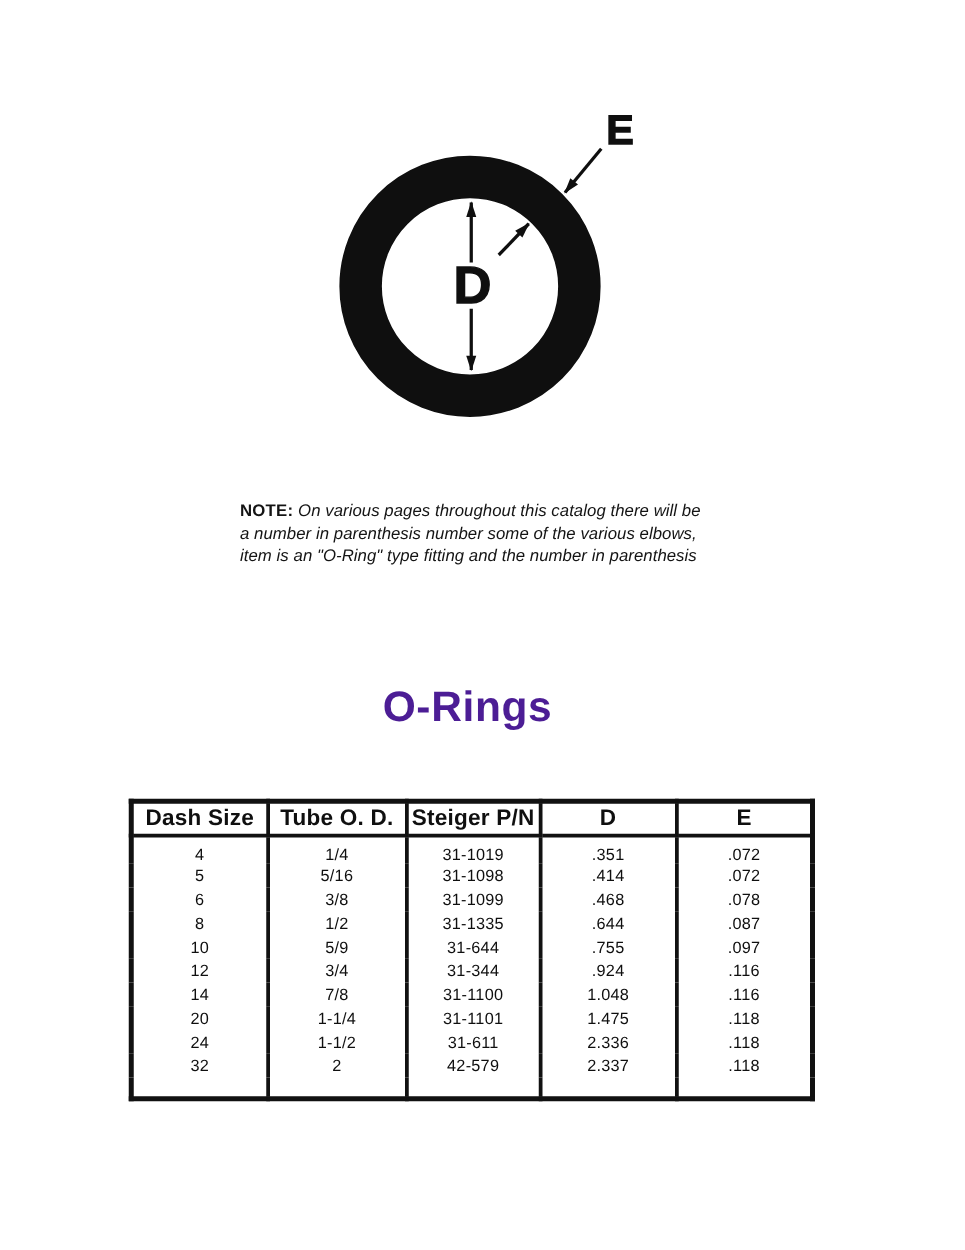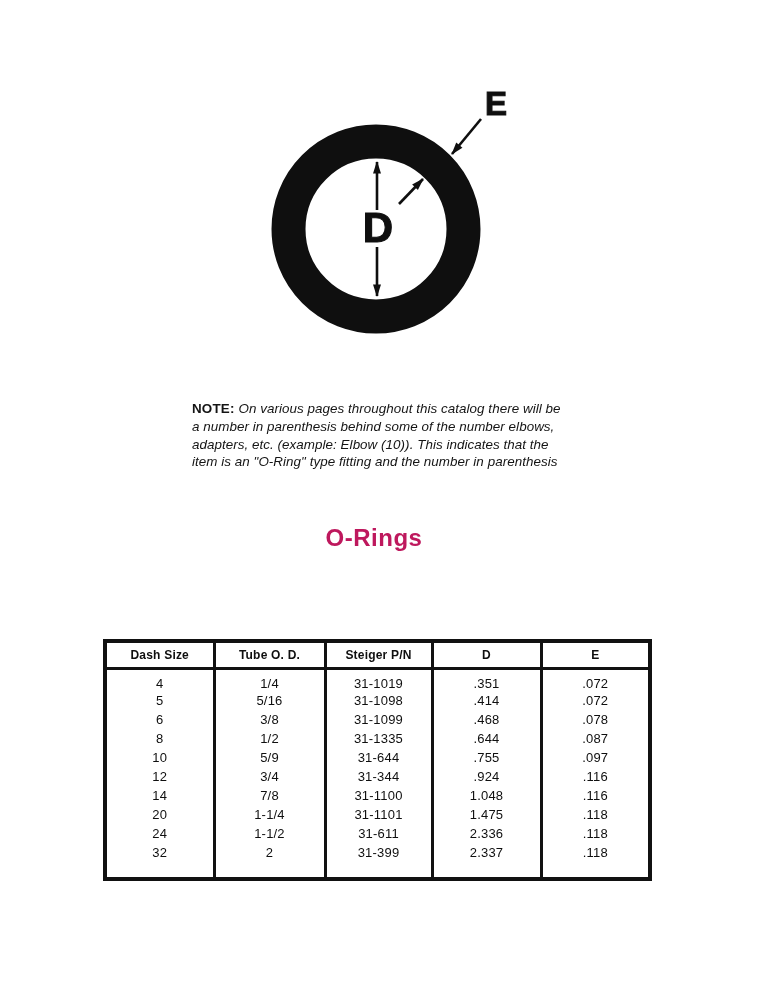"a number in parenthesis behind" div.note-line { text: behind some of the number -> number some of the various }
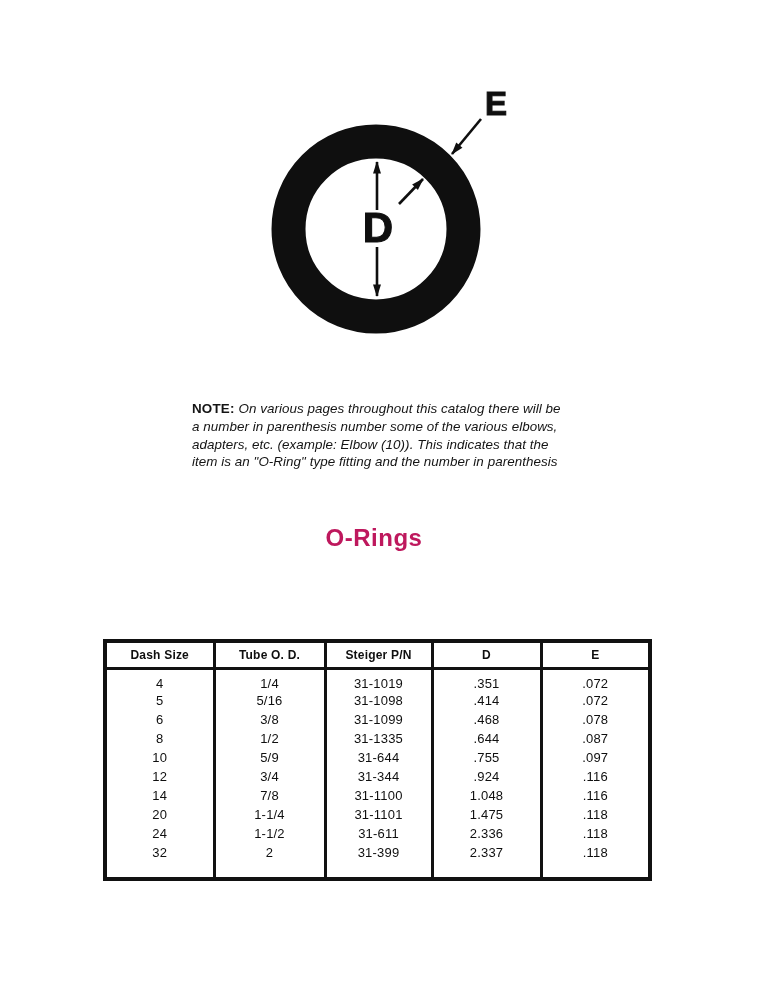"adapters, etc. (example: Elbow (10))." div.note-line { html: <div>adapters, etc. (example: Elbow (10)). This indicates that the</div> -> none }
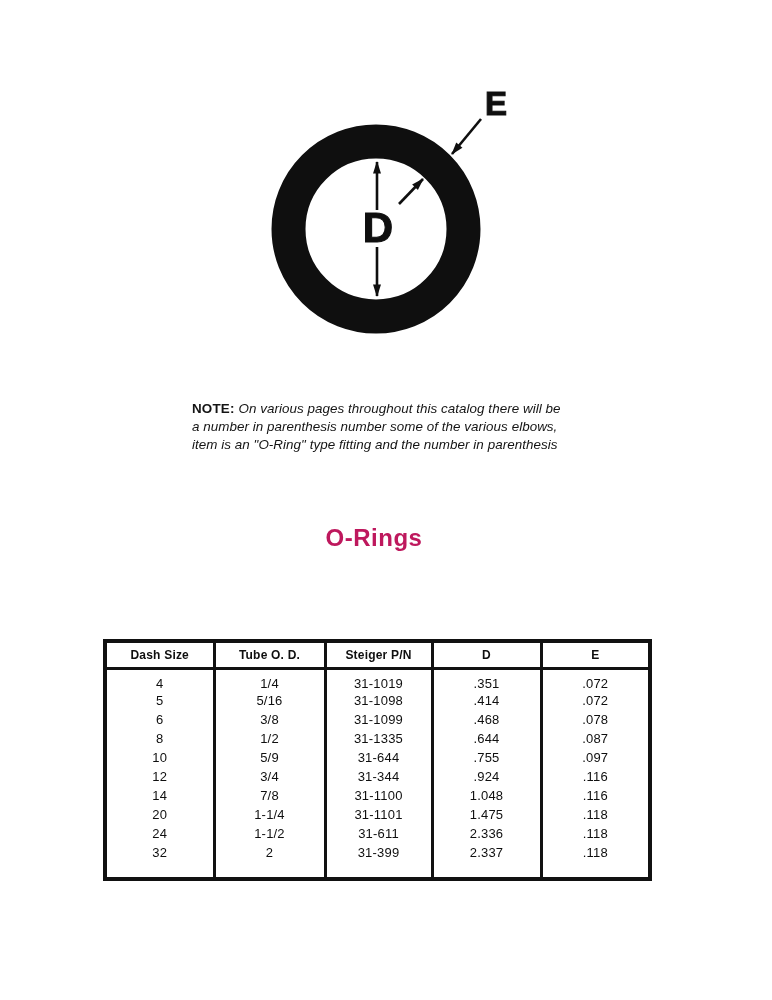"O-Rings" .heading { color: #be185d -> #4c1d95; font-size: 24px -> 34px; top: 524px -> 547px }
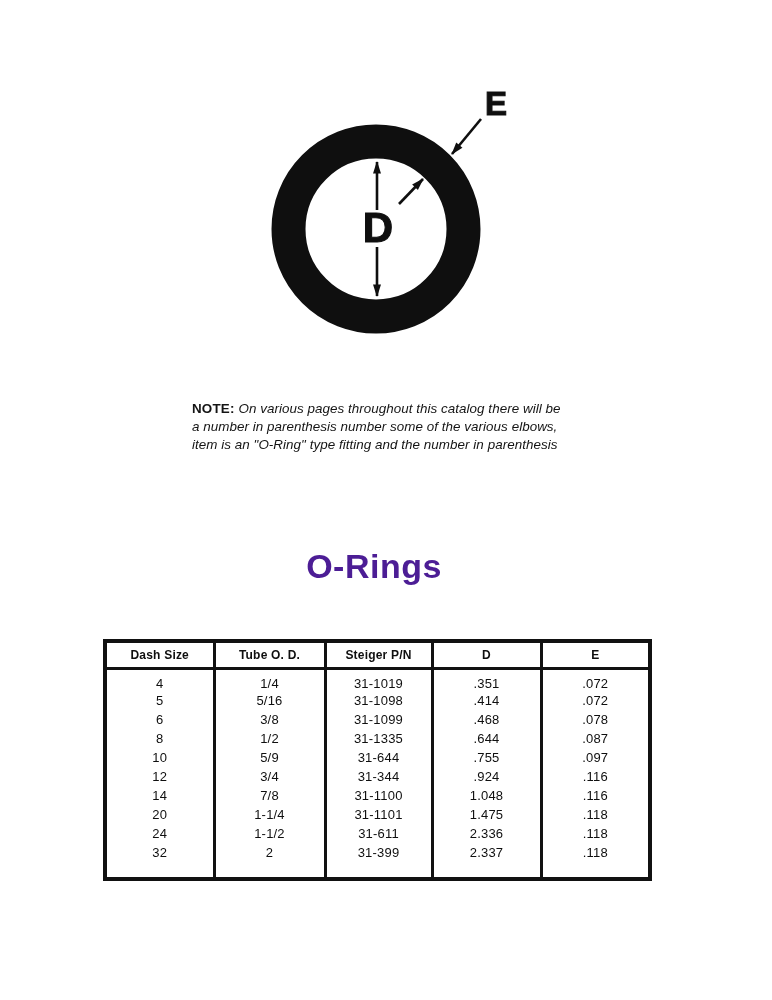"Dash Size" .spec-table thead th { font-size: 12px -> 18px }
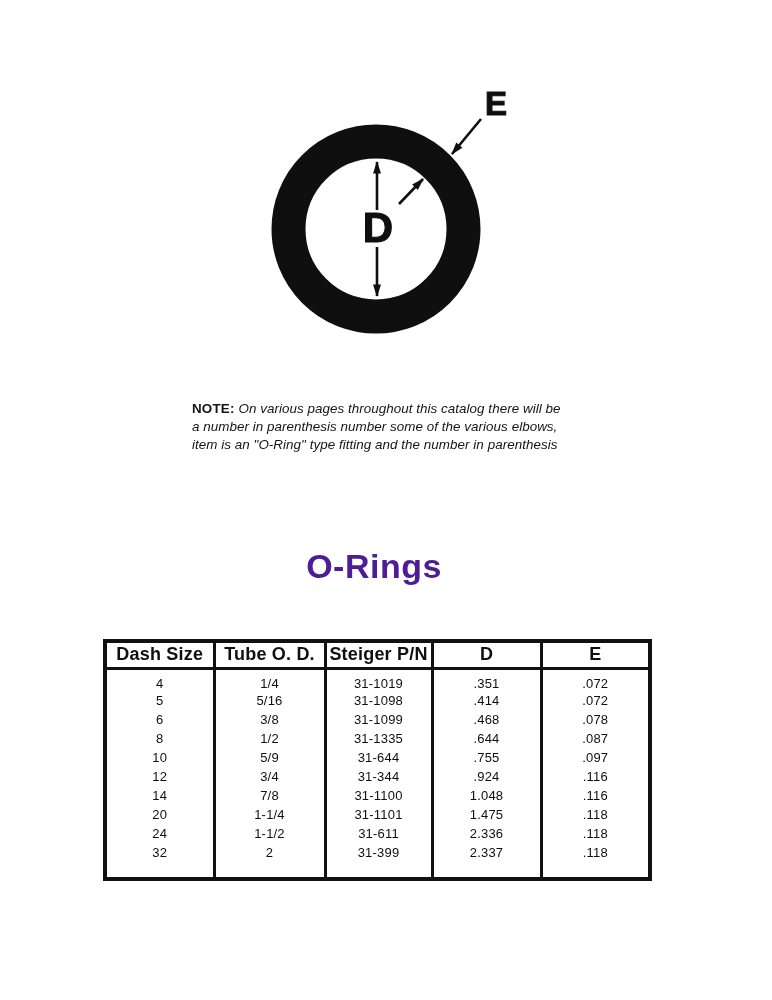"31-399" td { text: 31-399 -> 42-579 }
